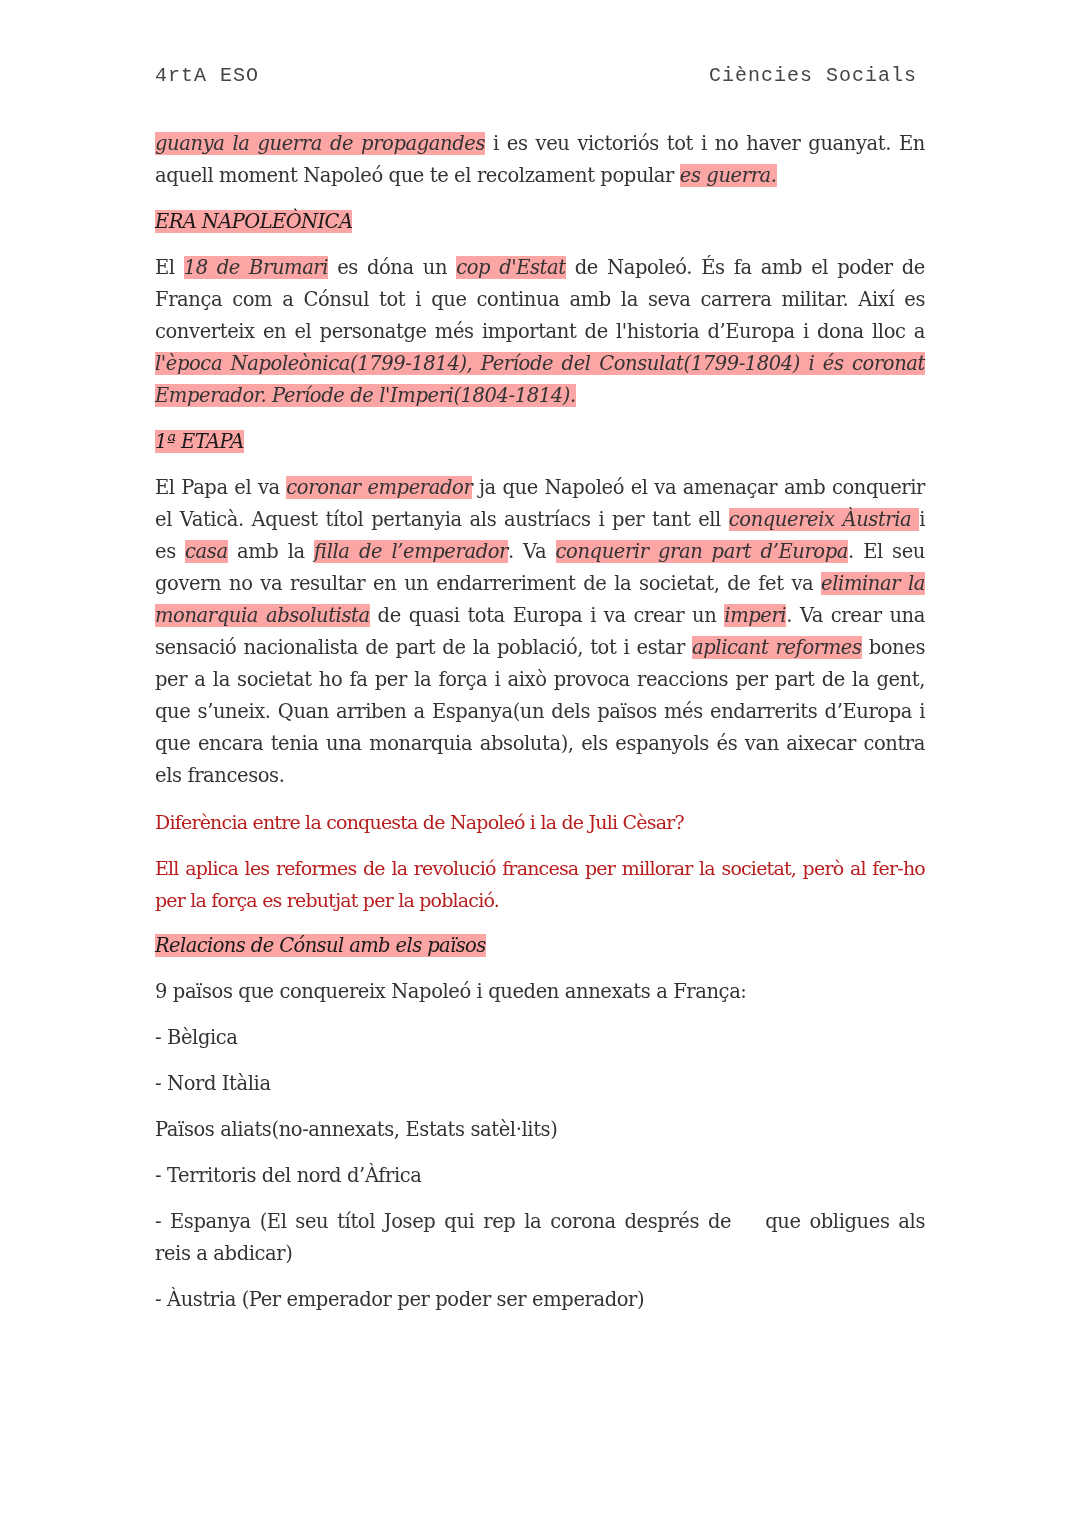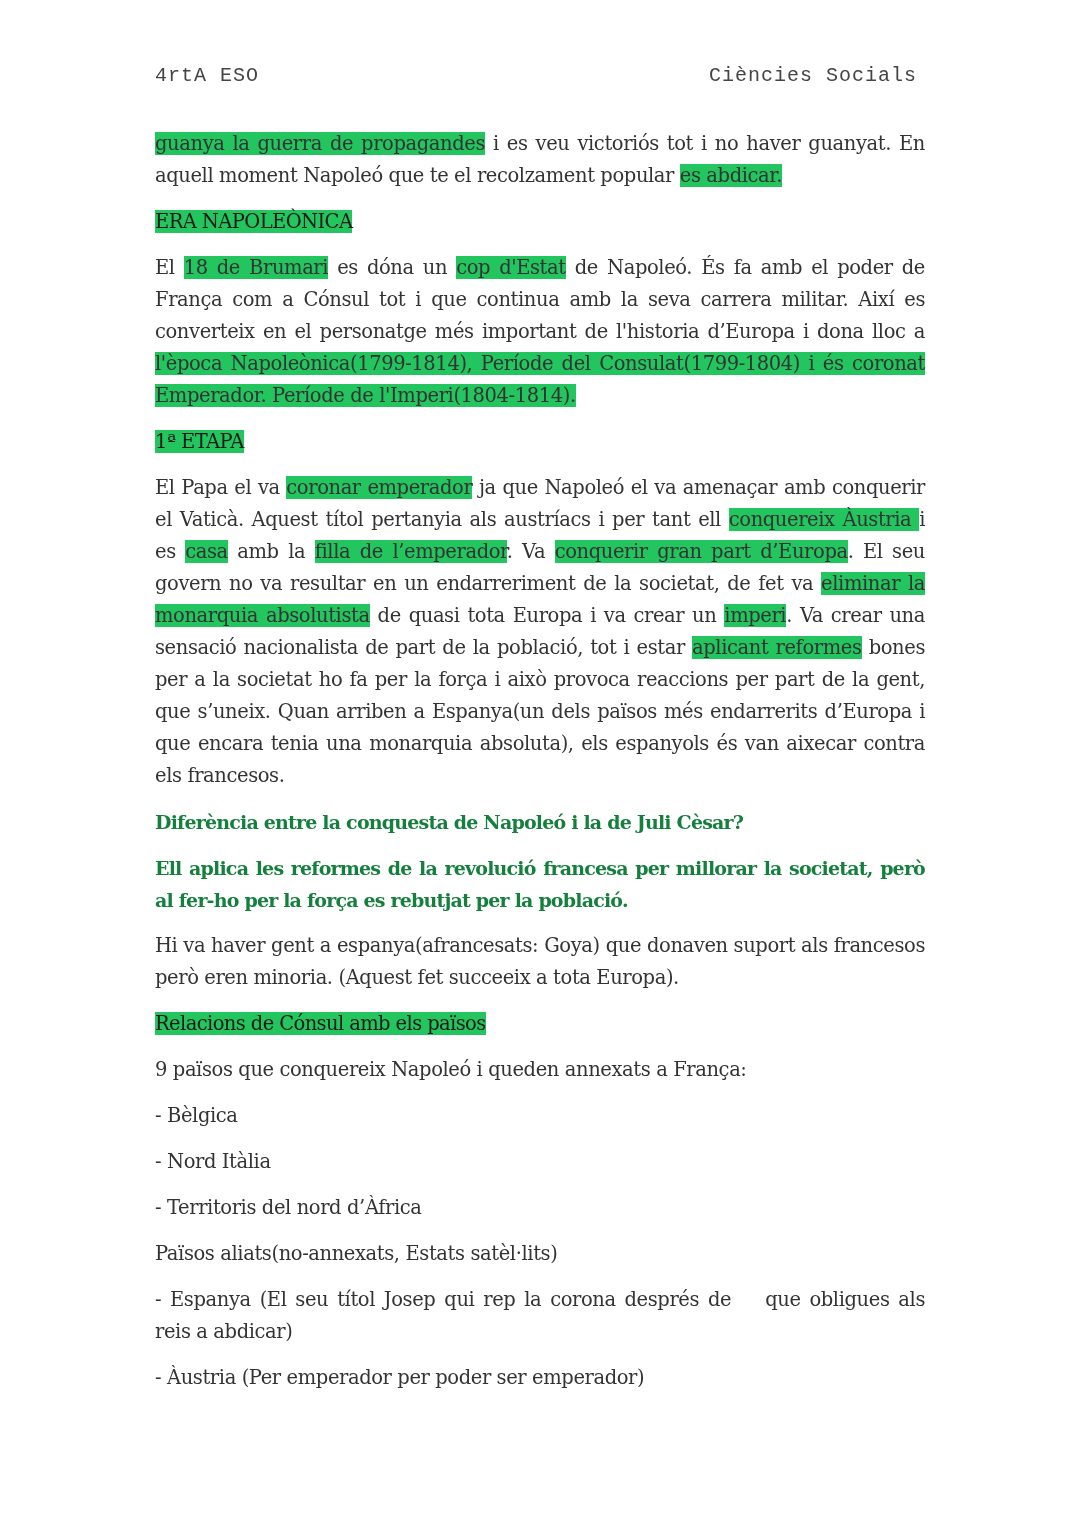"guanya la guerra de propagandes" .hl { background: #22c55e -> #fca5a5; font-style: none -> italic }
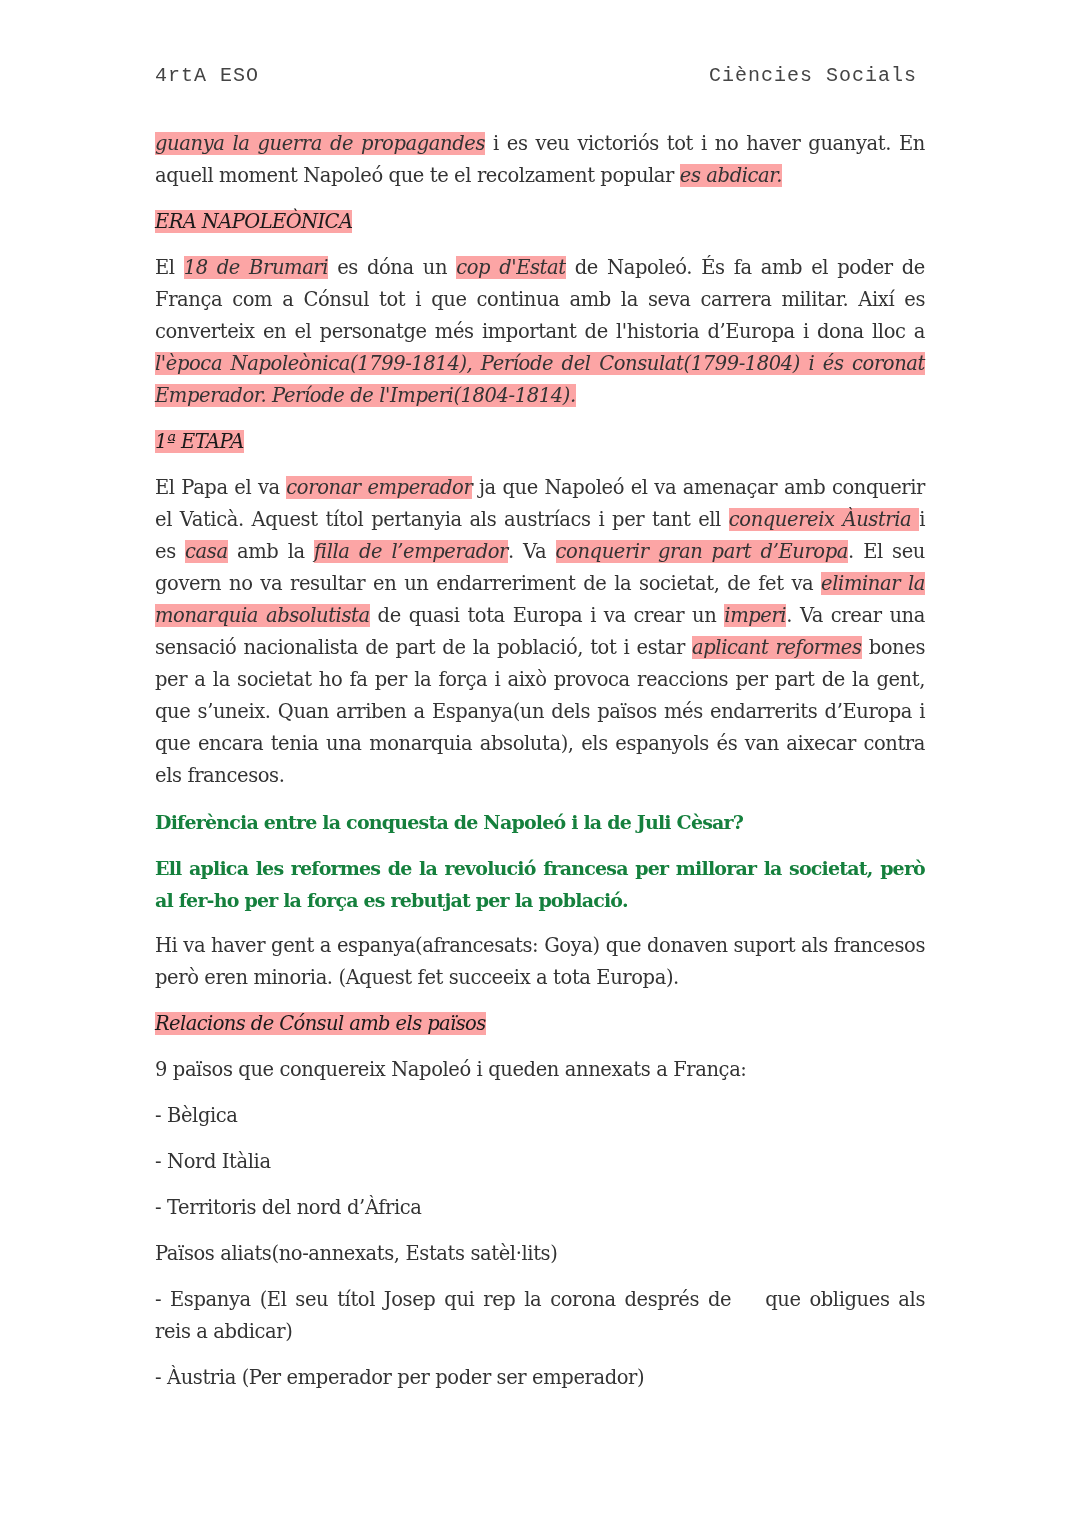"es abdicar." span.hl { text: abdicar -> guerra }
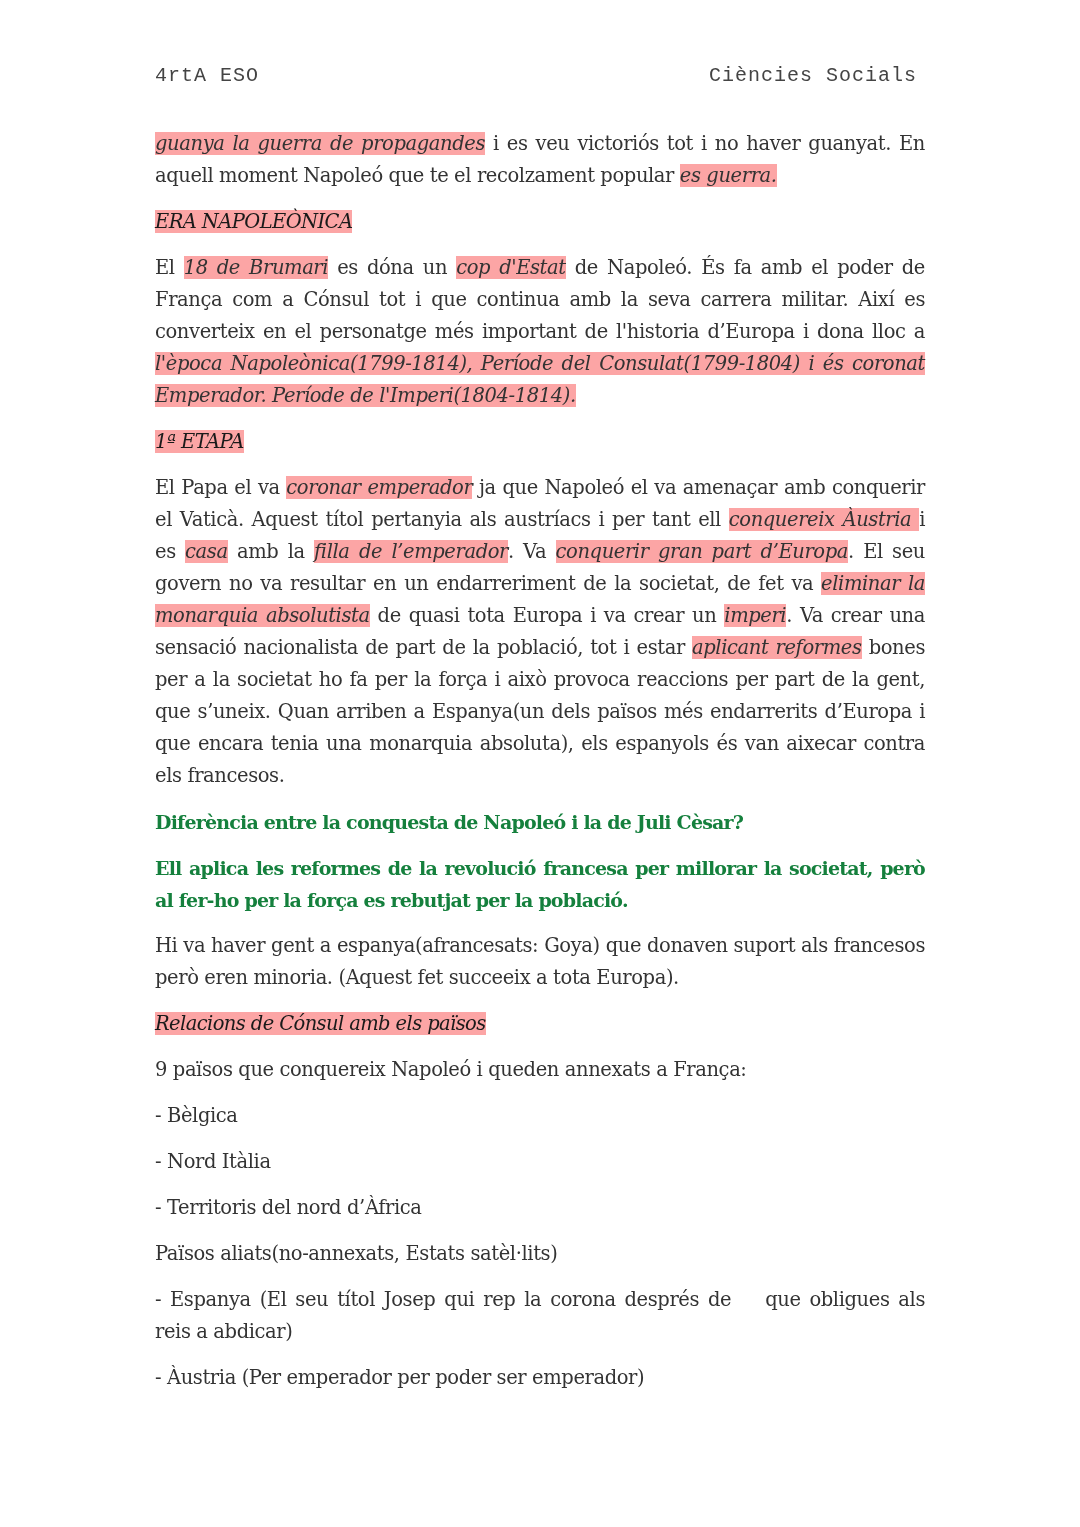"Diferència entre la conquesta de" .strong { color: #15803d -> #b91c1c; font-weight: bold -> normal }
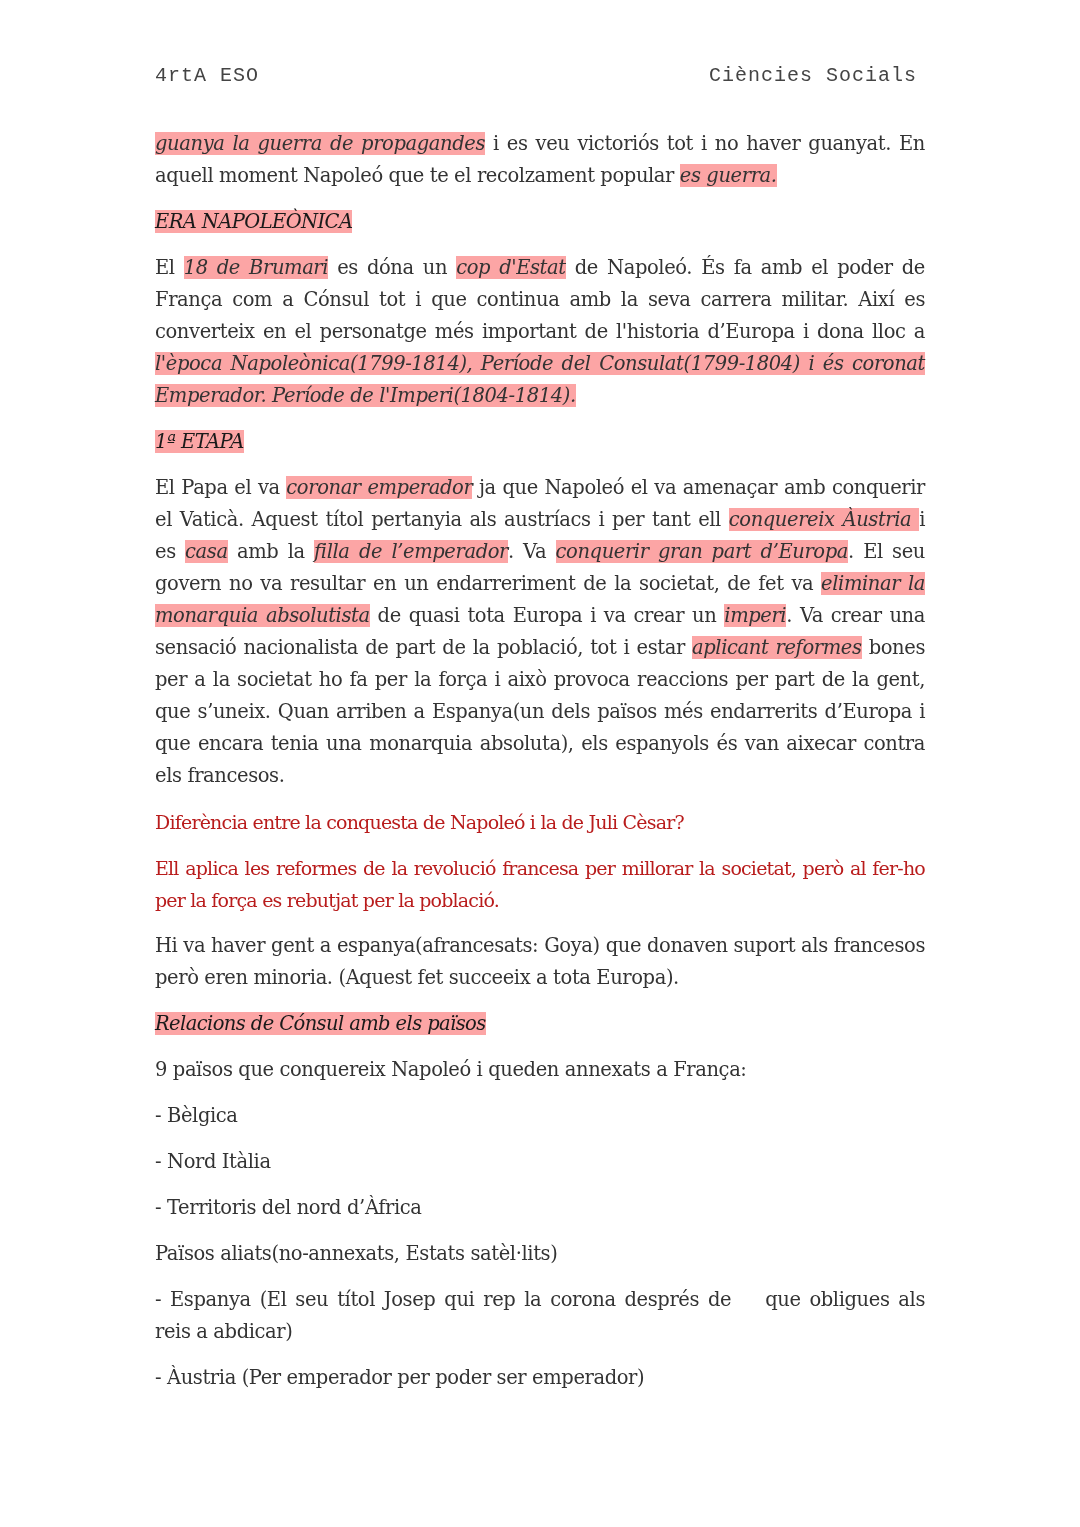"Hi va haver gent a" p.p { html: <p>Hi va haver gent a espanya(afrancesats: Goya) que donaven suport als francesos però eren minoria. (Aquest fet succeeix a tota Europa).</p> -> none }
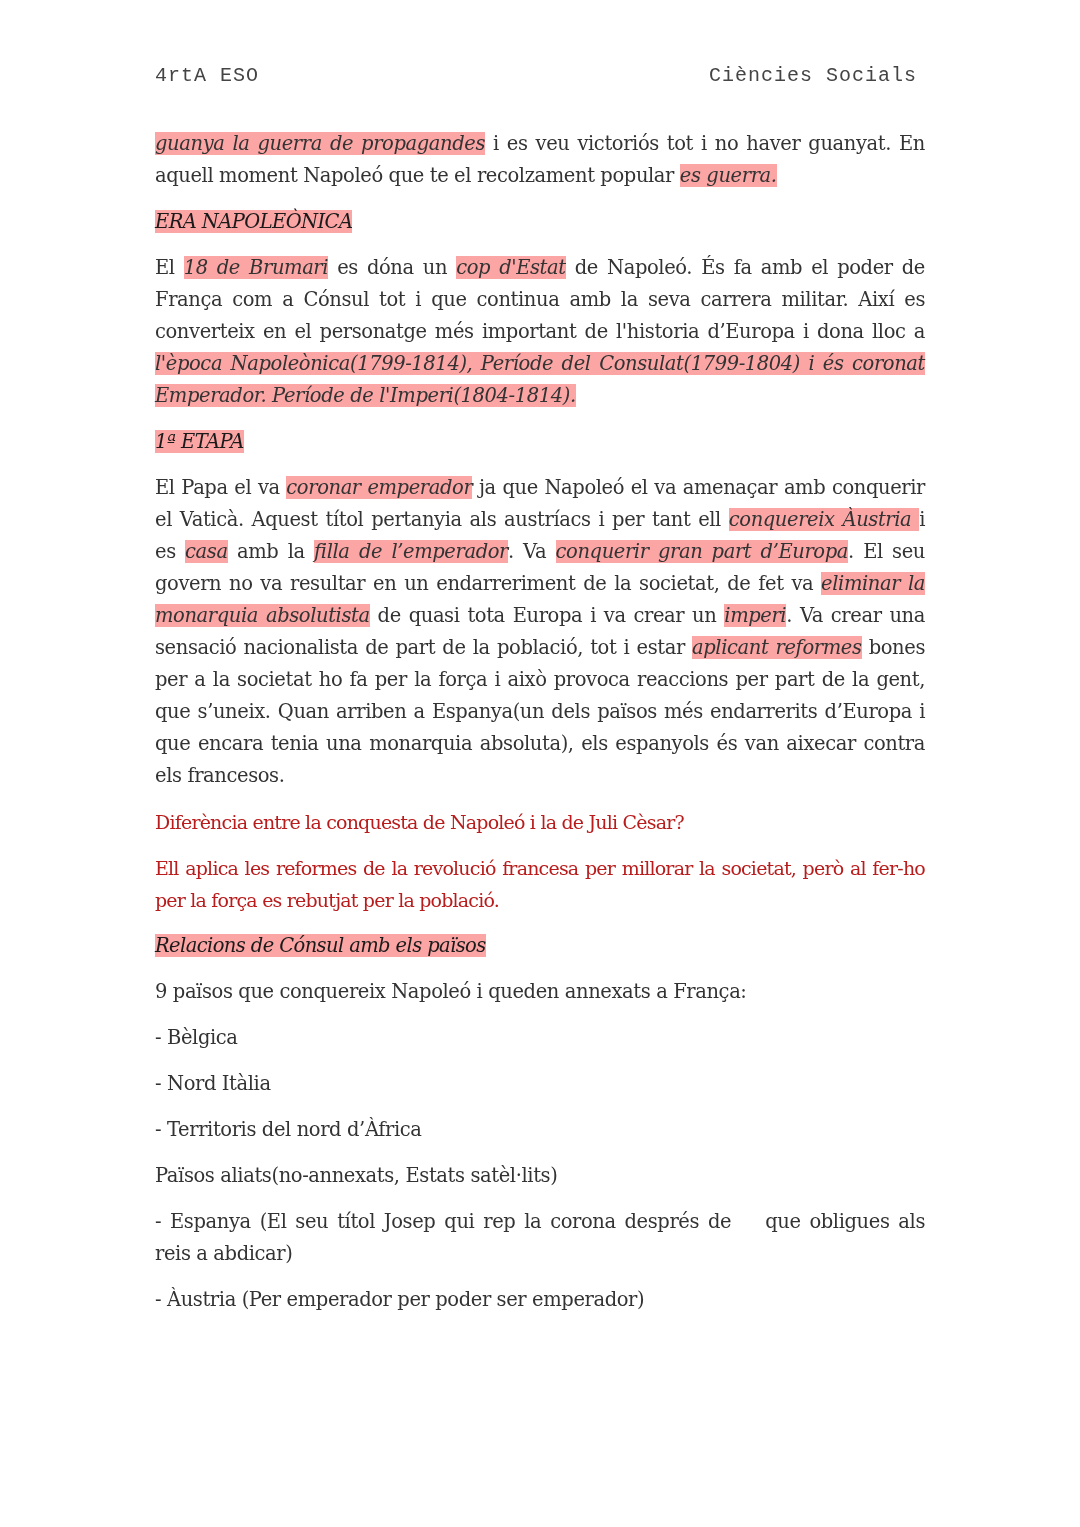"- Territoris del nord d’Àfrica" p.p { order: before "Països aliats(no-annexats, Estats" -> after "Països aliats(no-annexats, Estats" }
